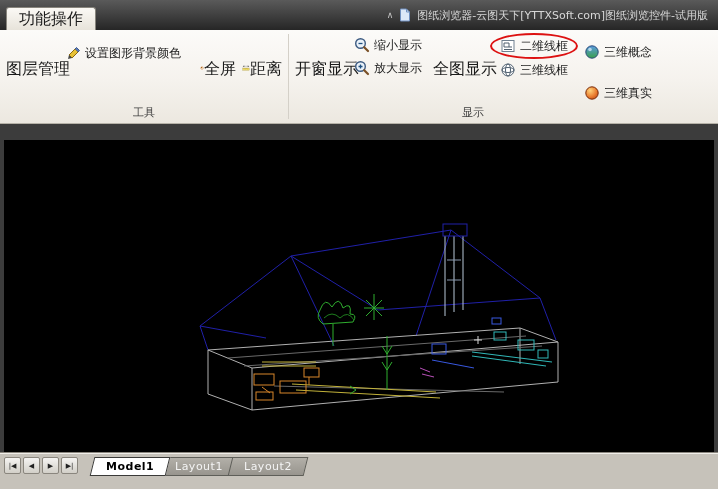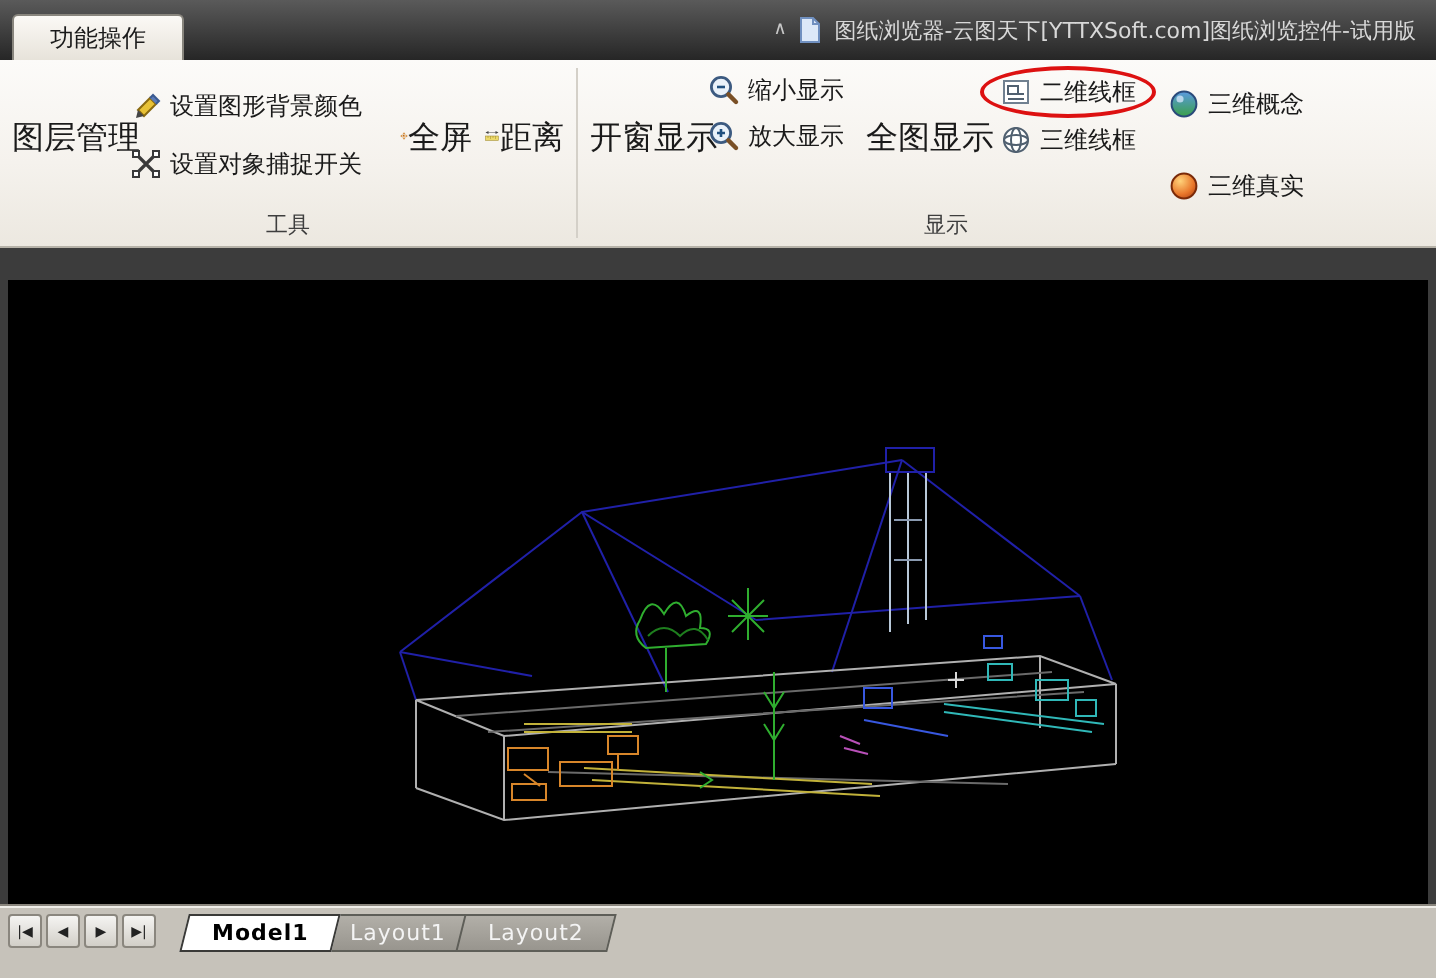"功能操作" .ribbon-tab { font-size: 12px -> 16px }
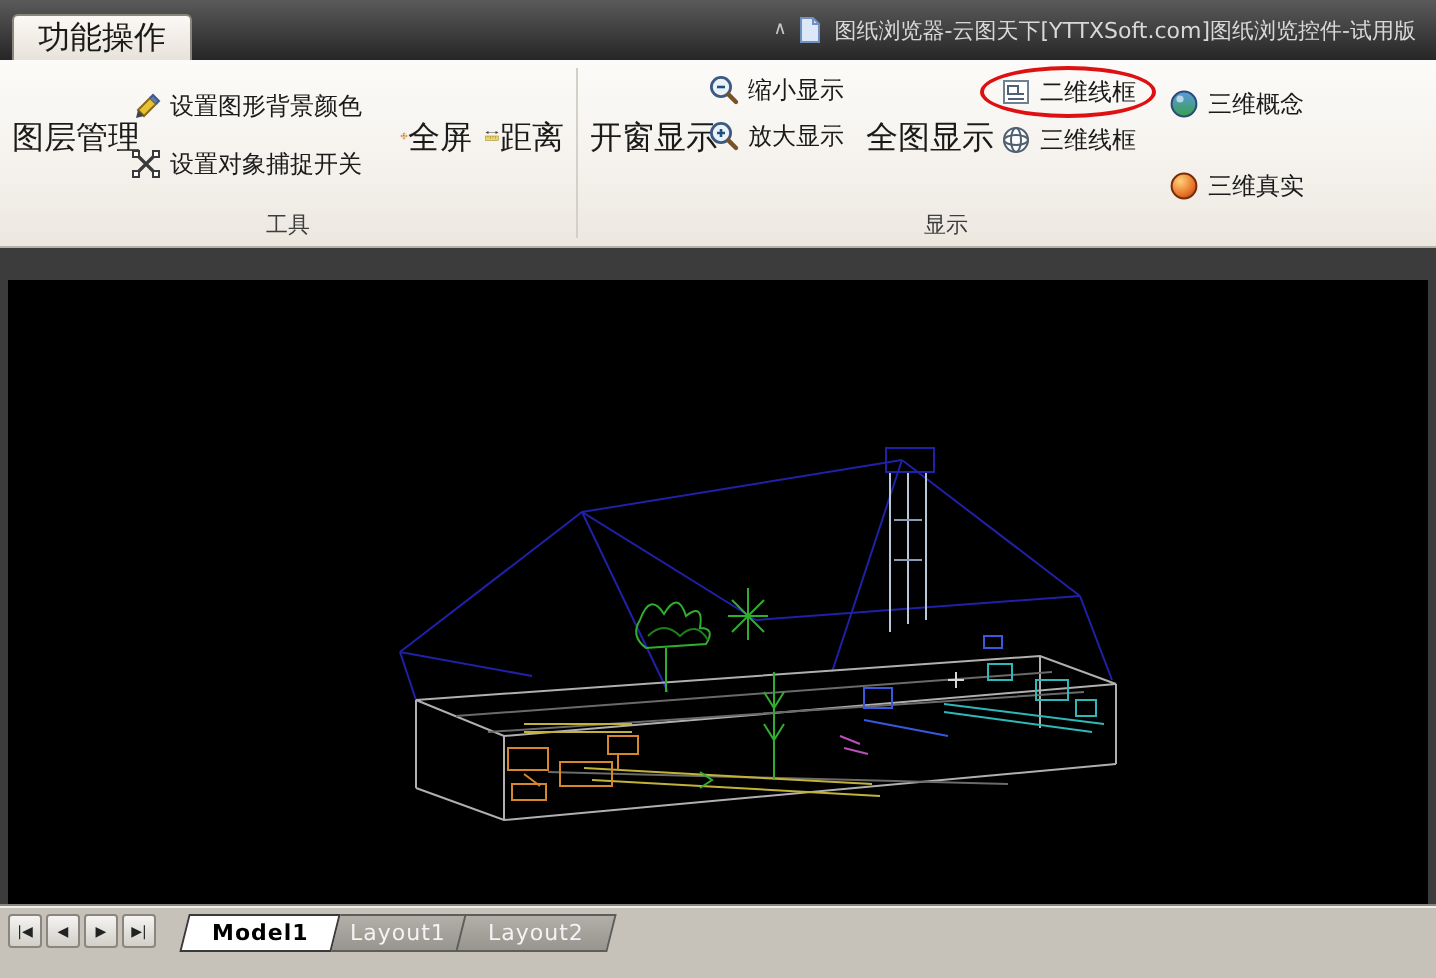"设置对象捕捉开关" button.btn-small { html: <button> <svg> <path></path> <rect></rect> <rect></rect> <rect></rect> <rect></rect> </svg> <span>设置对象捕捉开关</span> </button> -> none }
